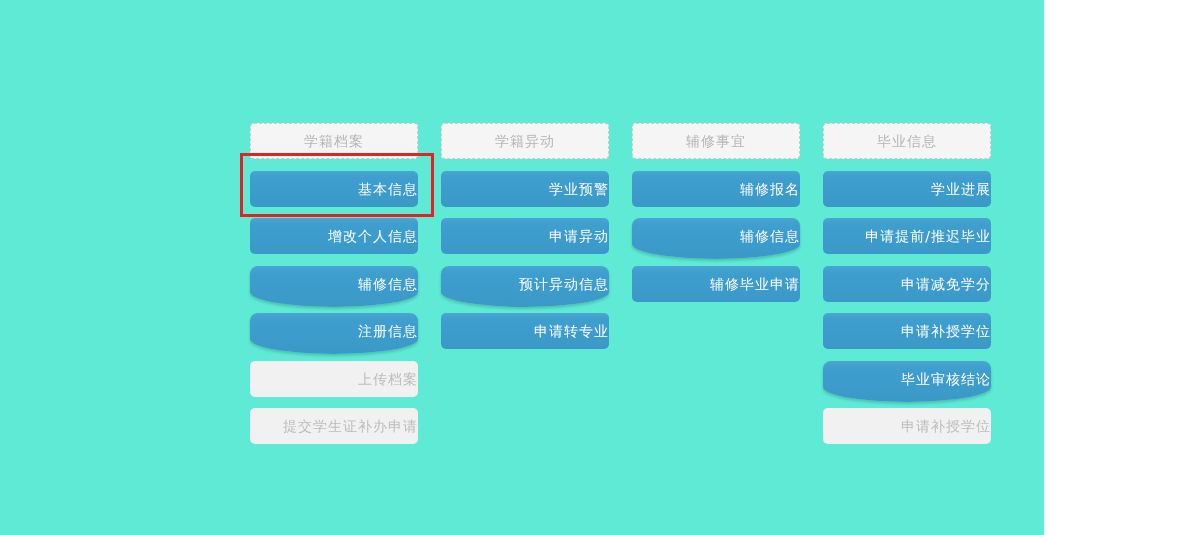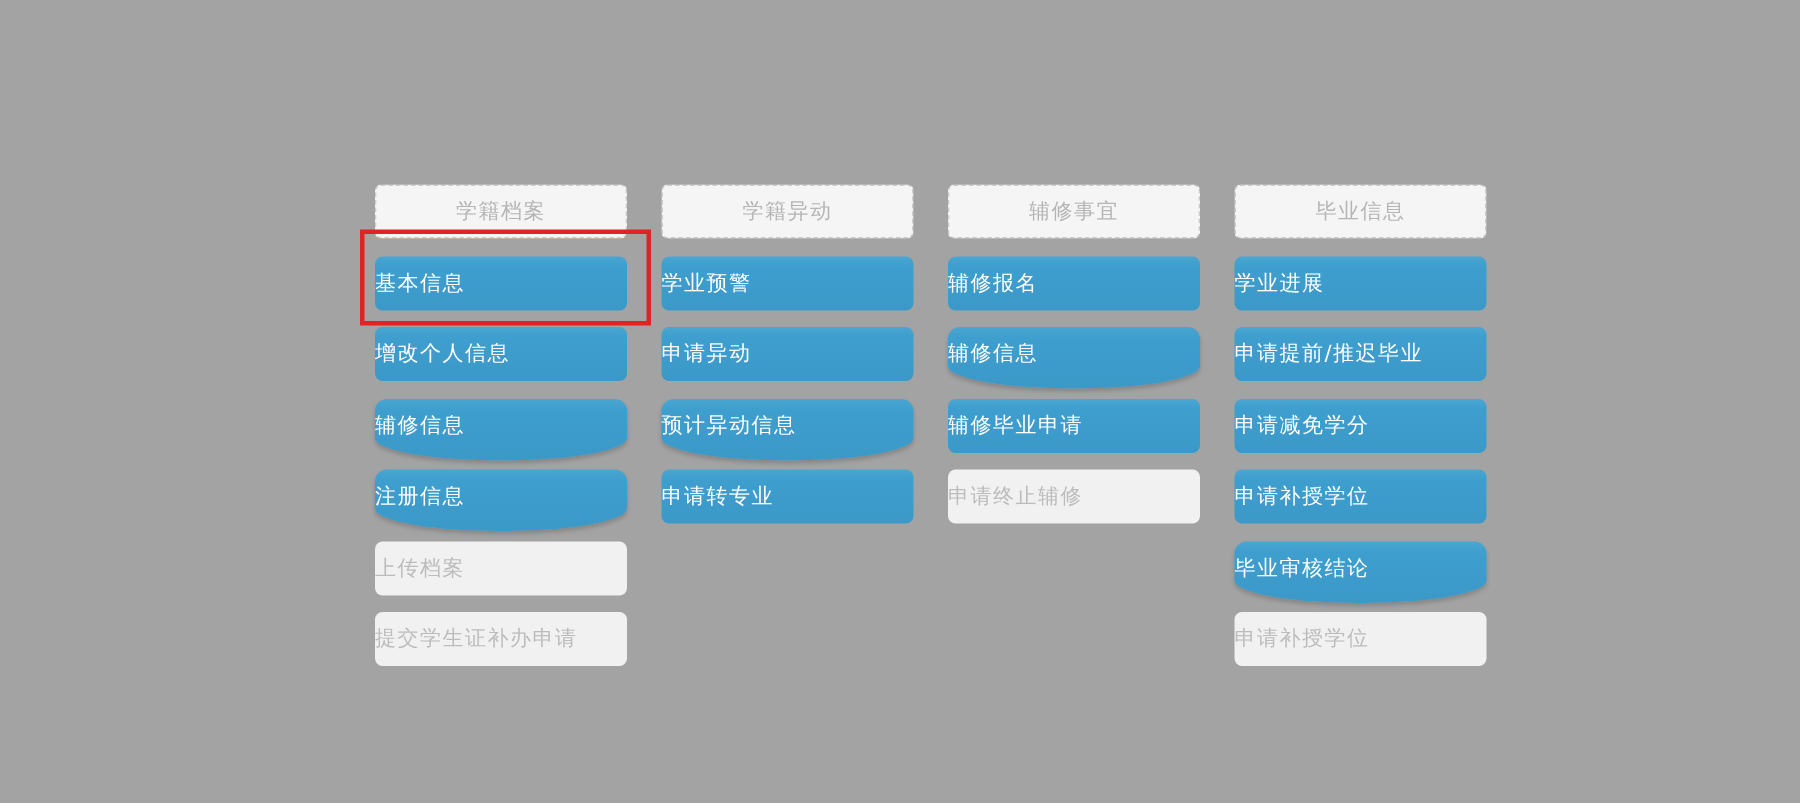"学籍档案" .canvas { background: #a3a3a3 -> #5eead4; width: 1200px -> 1044px }
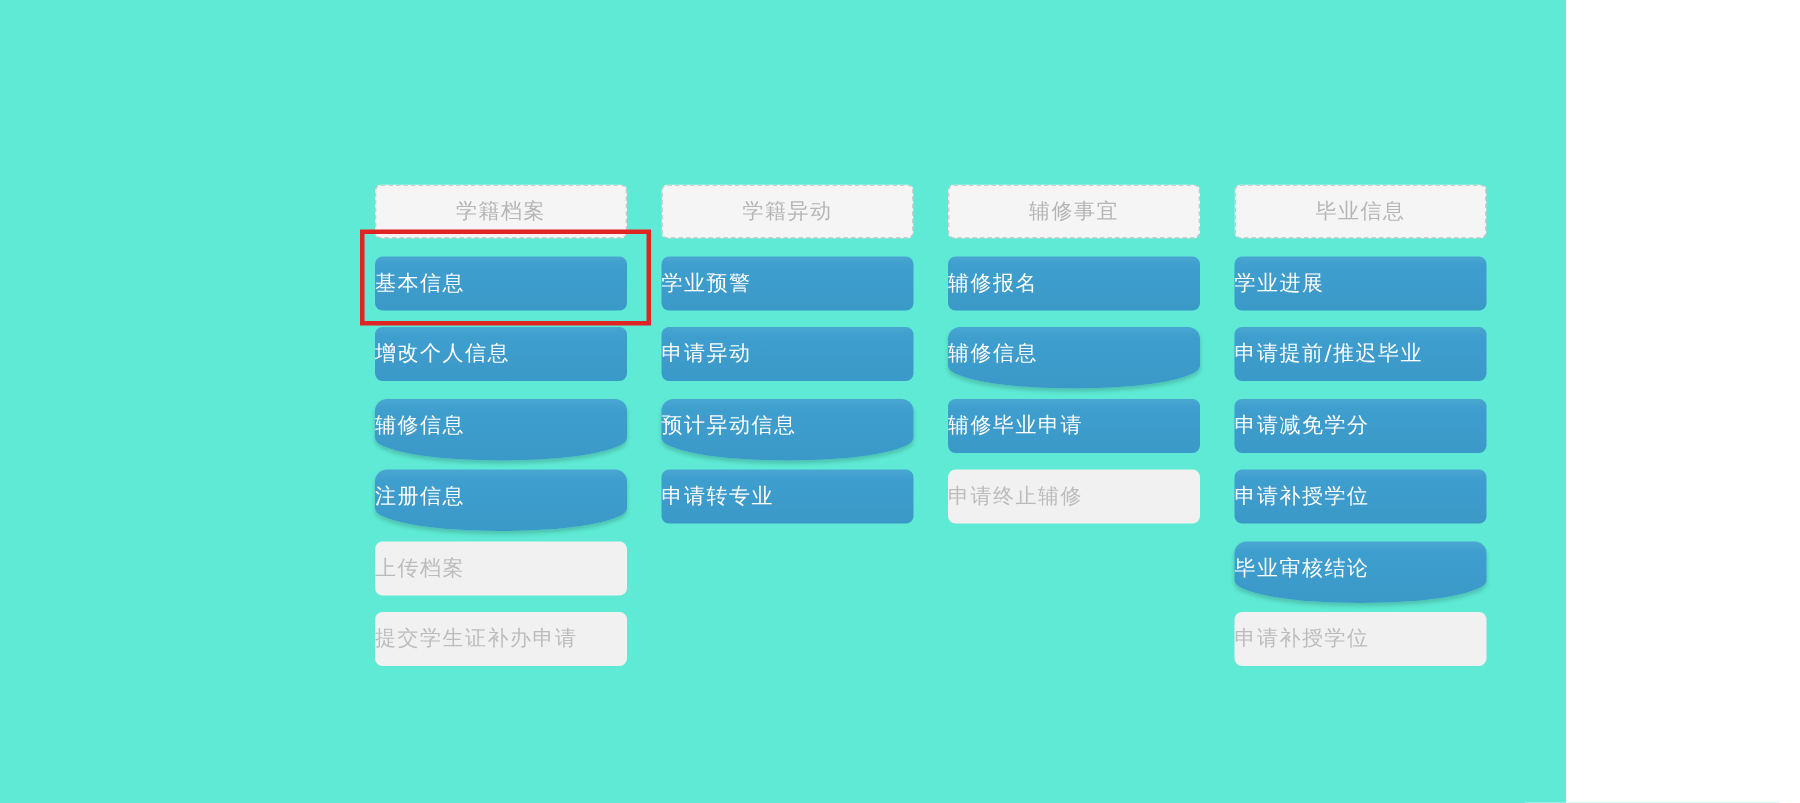"基本信息" .btn { text-align: left -> right }
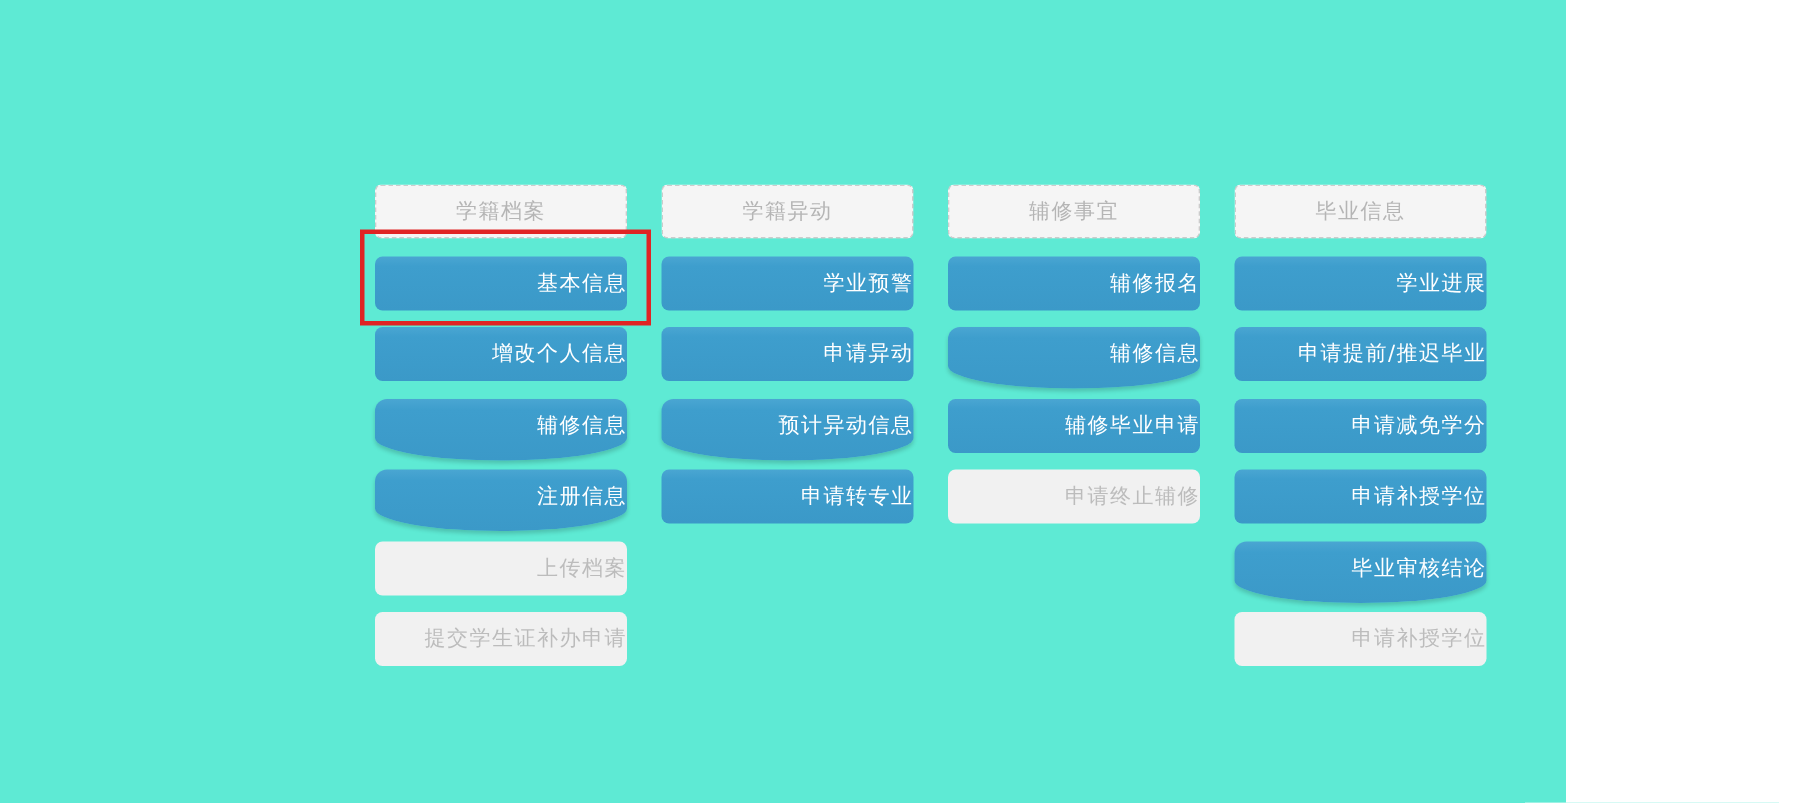"申请终止辅修" div.btn { html: <div>申请终止辅修</div> -> none }
